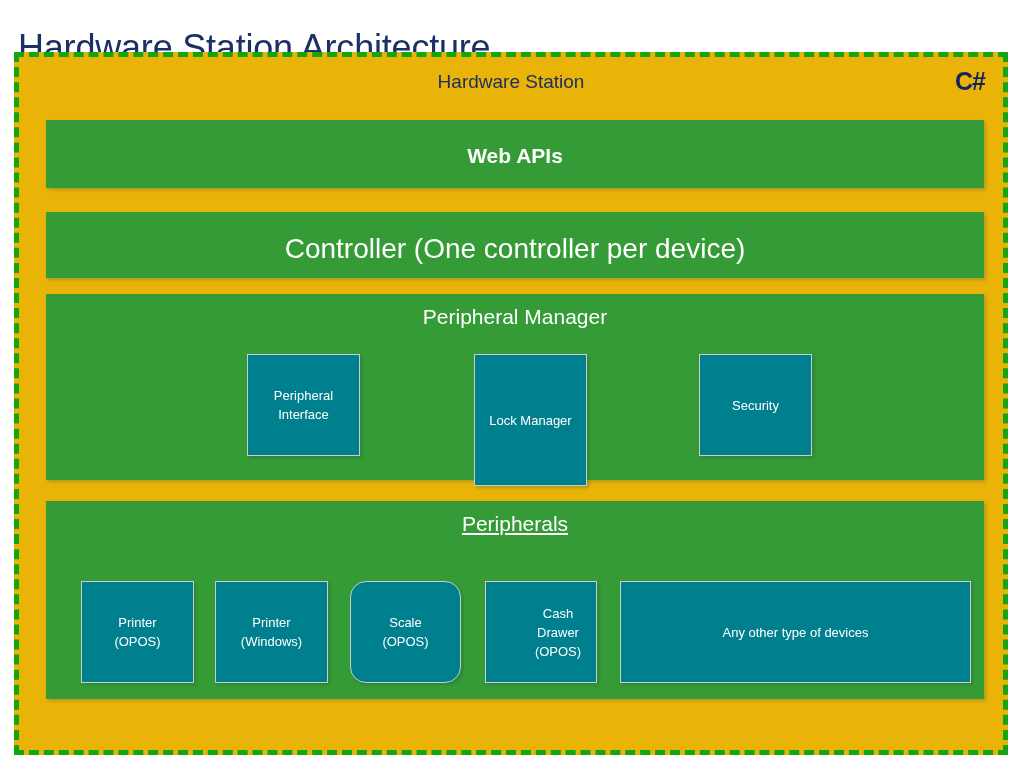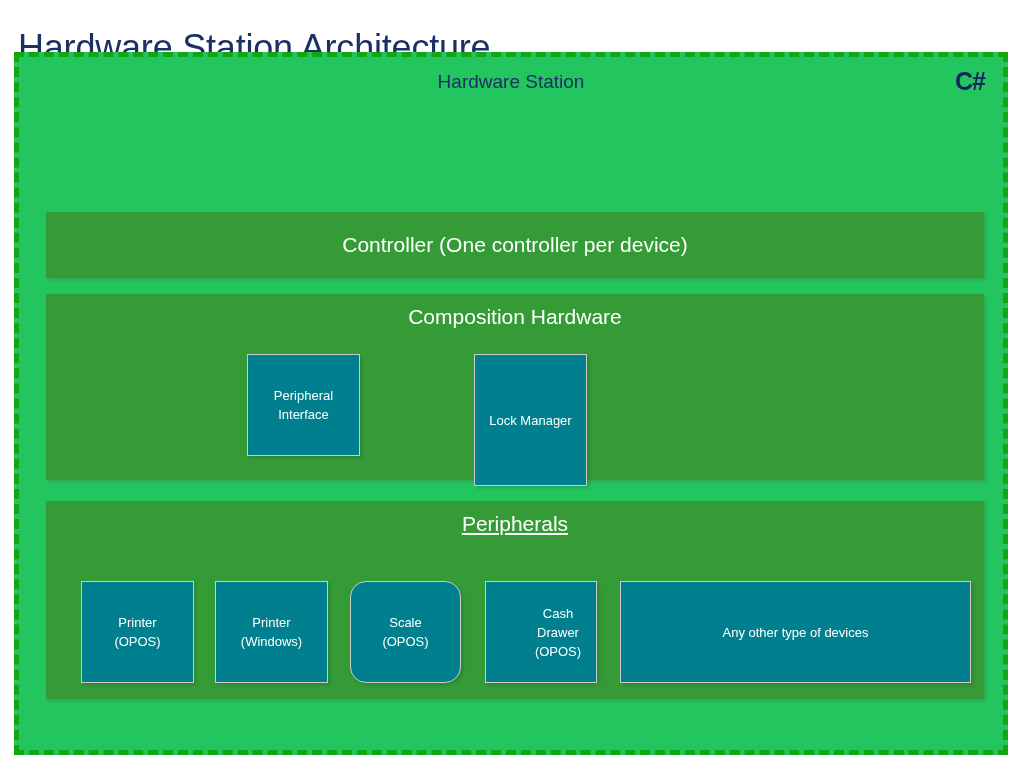"Hardware Station" #hw-station-container { background: #22c55e -> #eab308 }
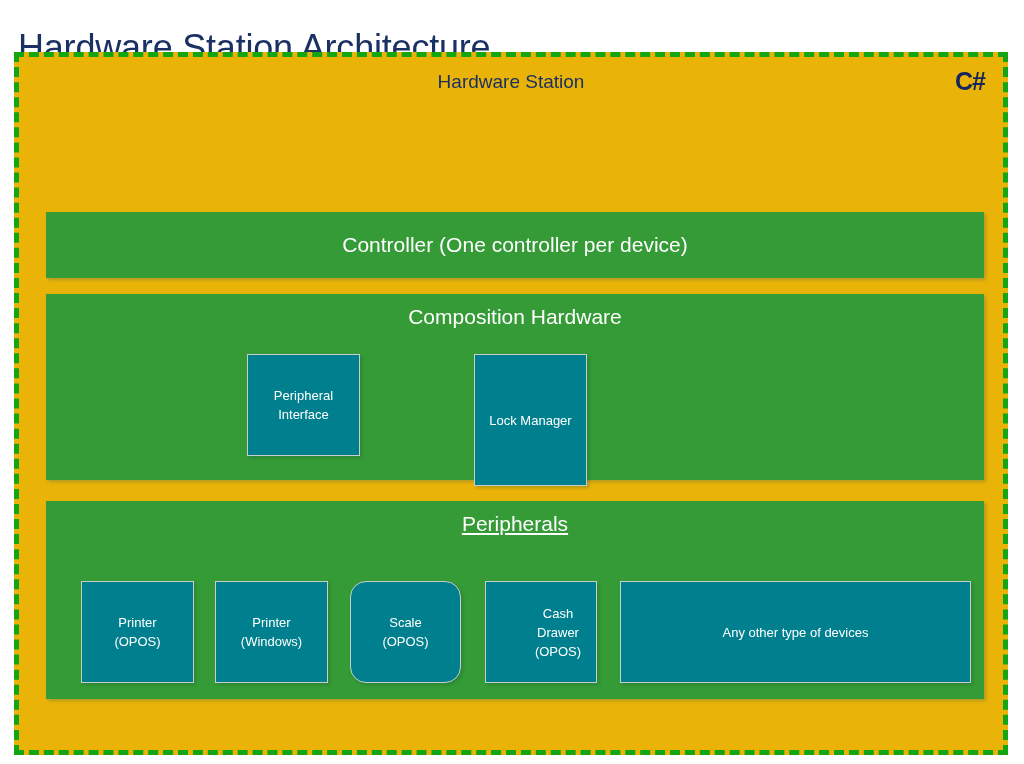"Web APIs" div.layer { html: none -> <div> <div>Web APIs</div> </div> }
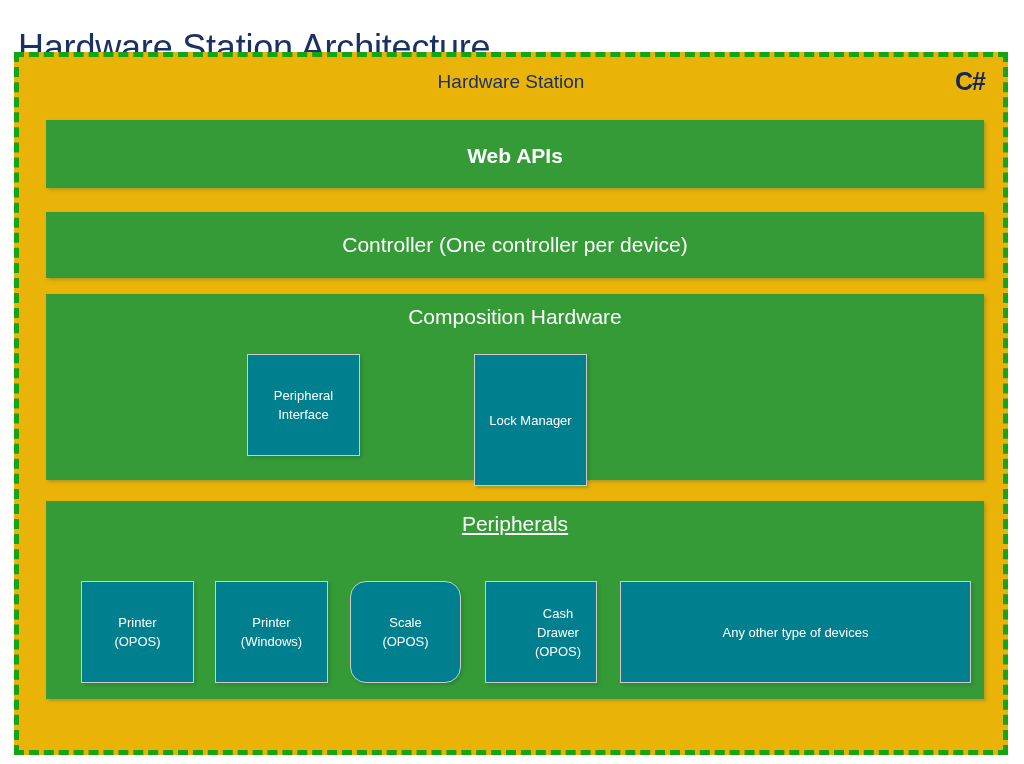"Controller (One controller per device)" #layer-controller .layer-title { font-size: 21px -> 28px }
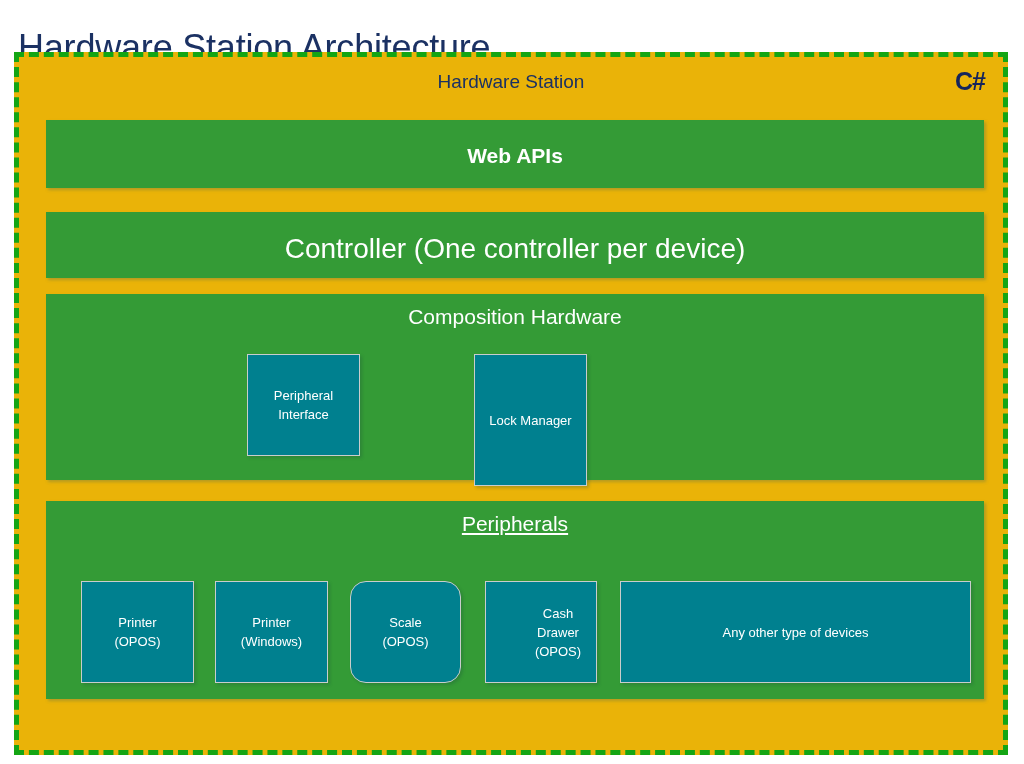"Composition Hardware" div.layer-title { text: Composition Hardware -> Peripheral Manager }
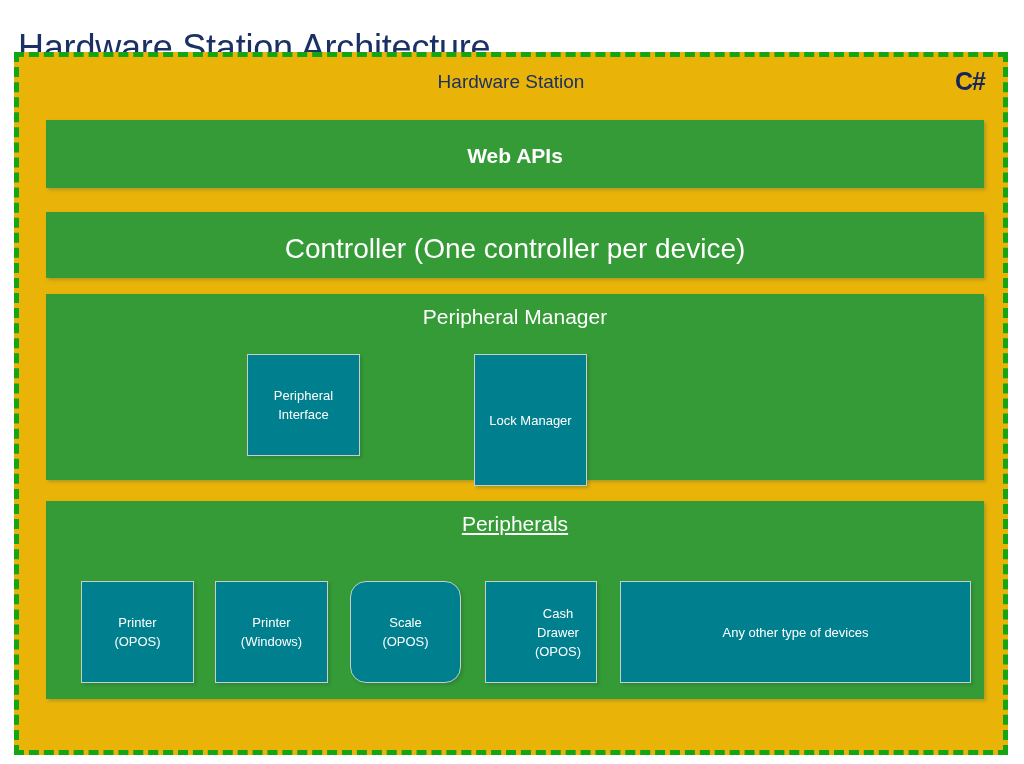"Security" div.component { html: none -> <div> <span> <span>Security</span> </span> </div> }
